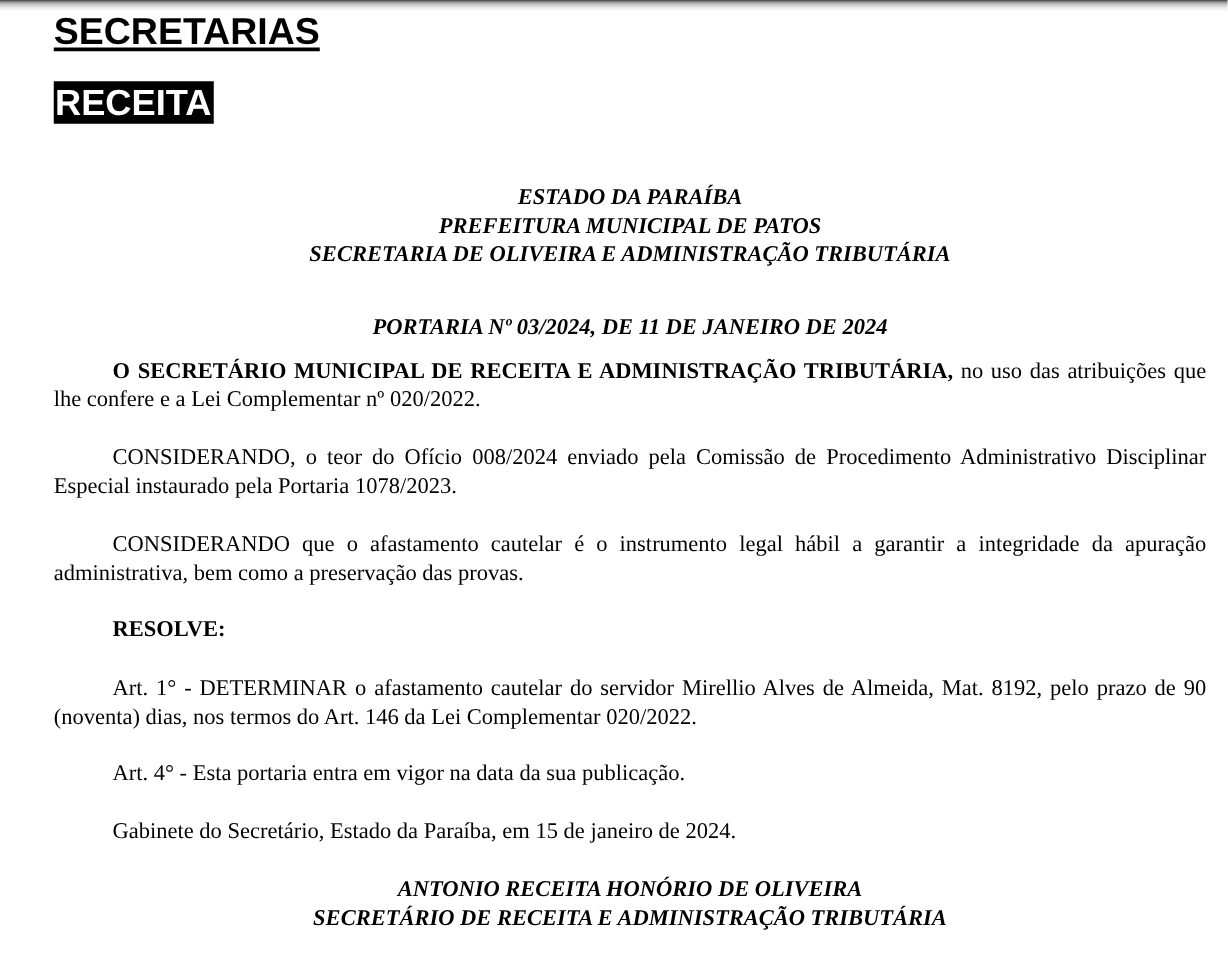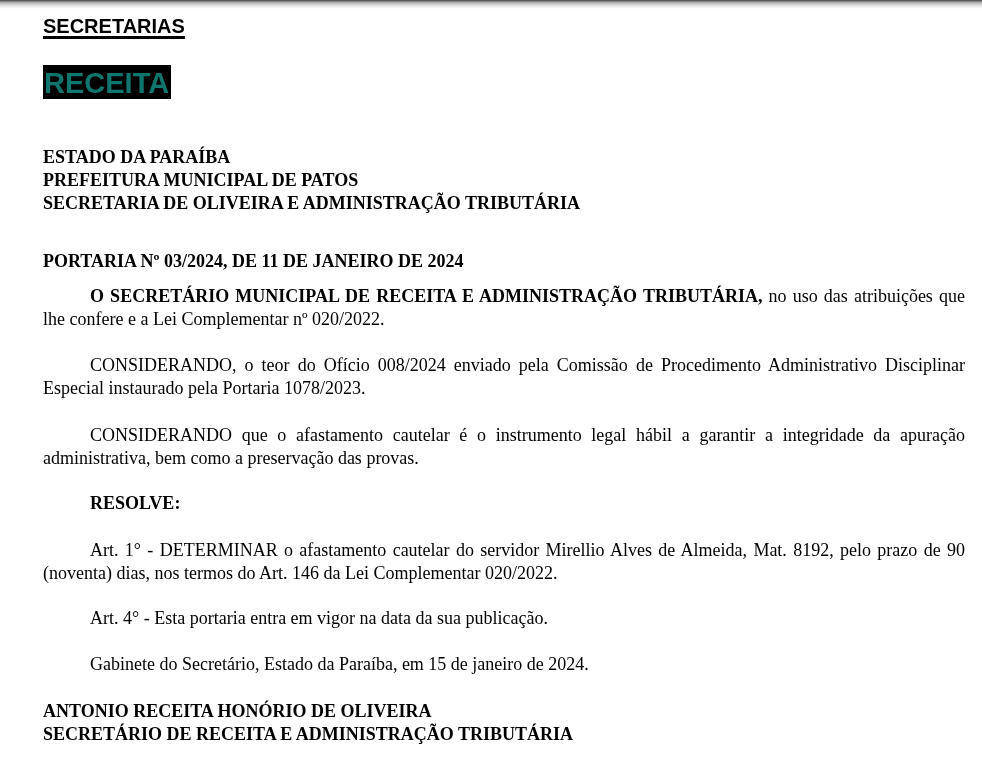"SECRETARIAS" .section-title { font-size: 20px -> 30px }
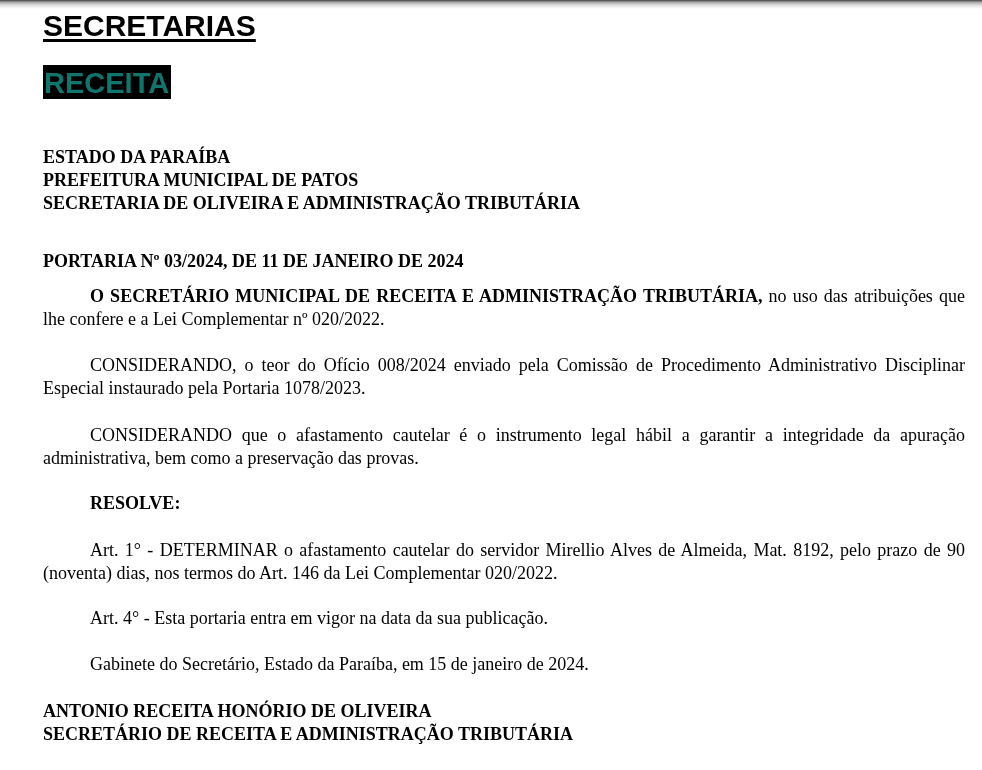"RECEITA" .subsection-title { color: #0f766e -> #ffffff }
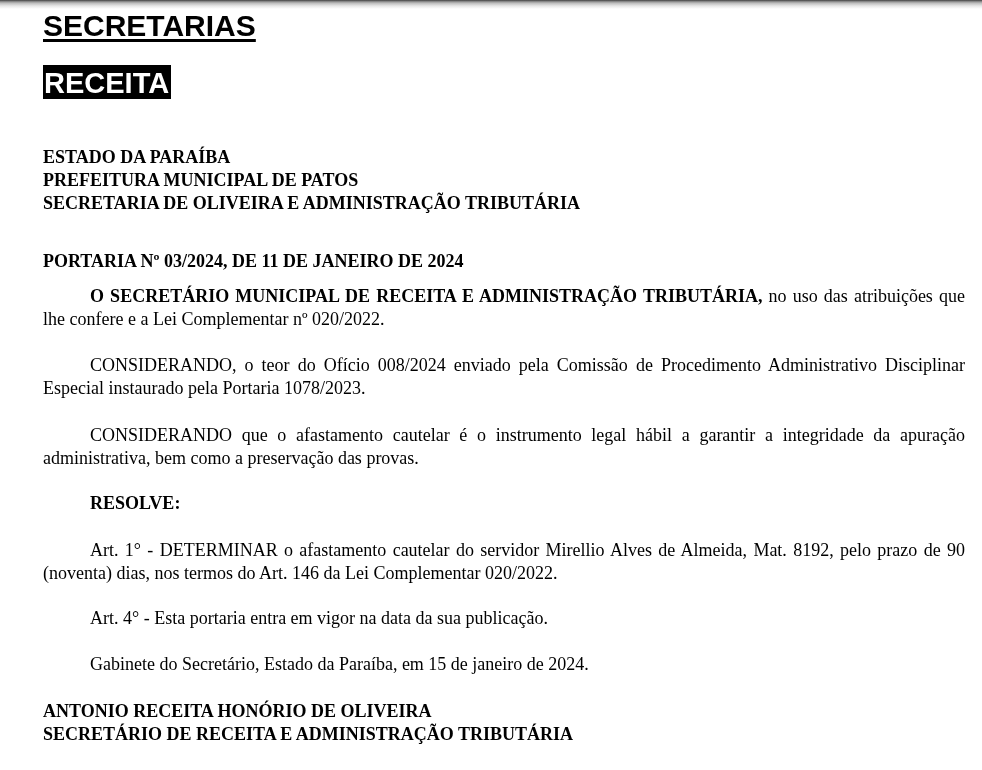"ESTADO DA PARAÍBA" .center { font-style: none -> italic; text-align: none -> center }
